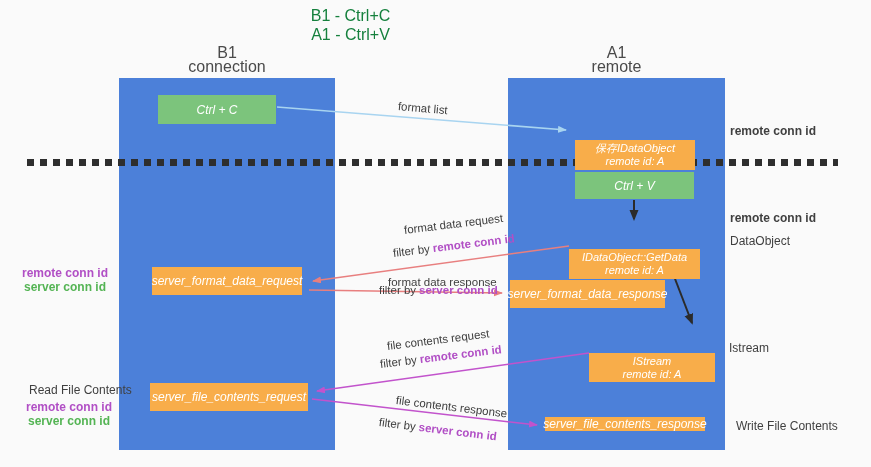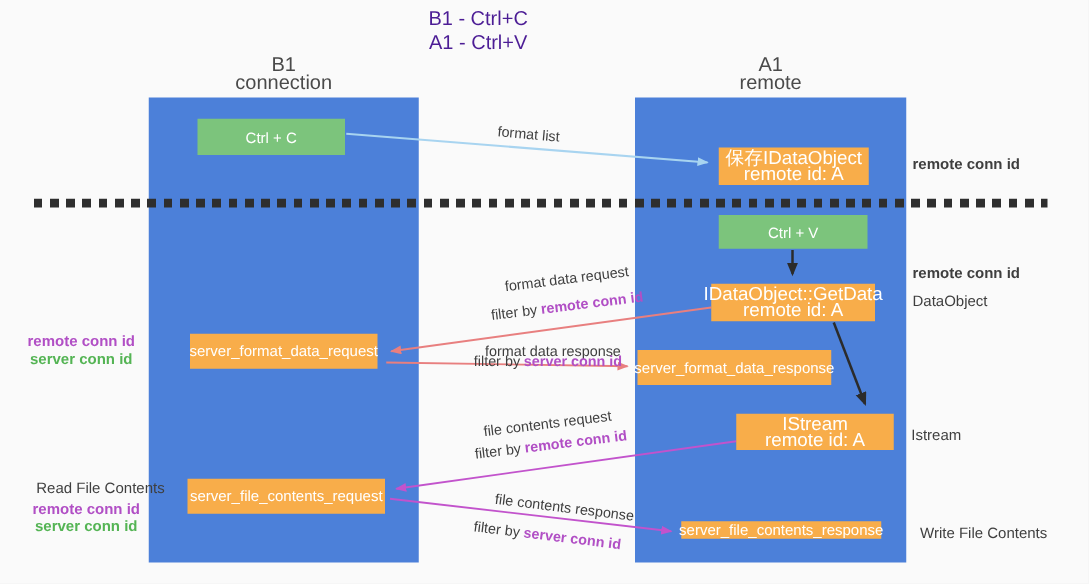"B1 - Ctrl+C" .title { color: #4c1d95 -> #15803d; padding-left: 32px -> none }
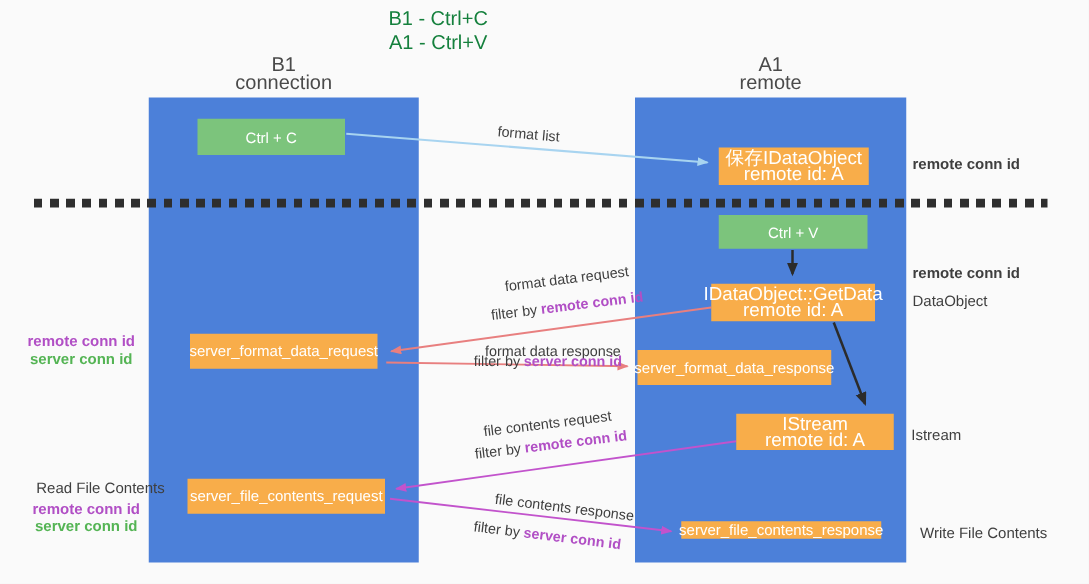"Ctrl + C" .box { font-style: none -> italic }
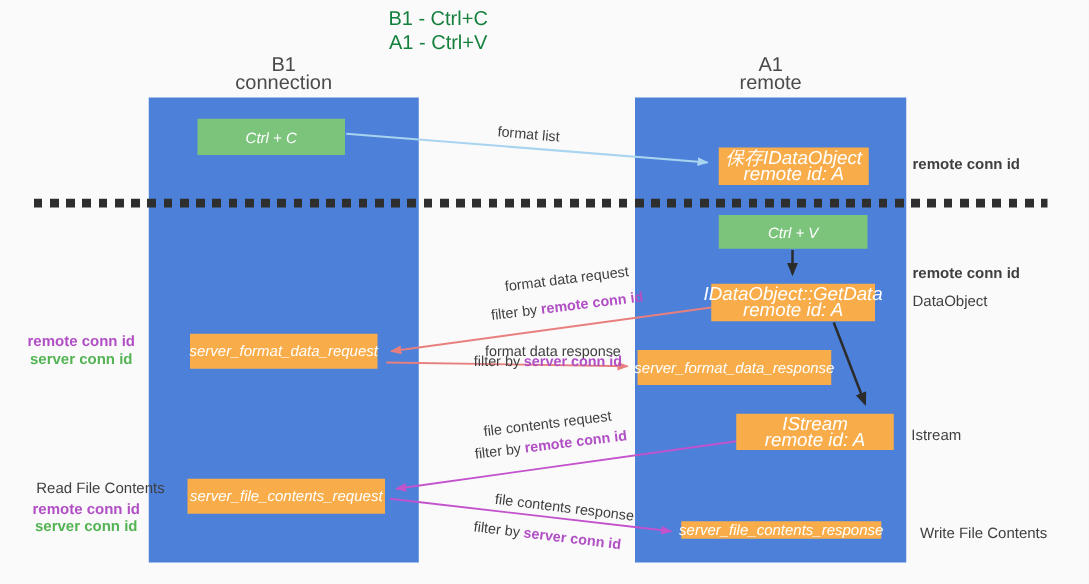"保存IDataObject" .box.two-line { font-size: 15px -> 11px; margin-top: none -> 22px }
